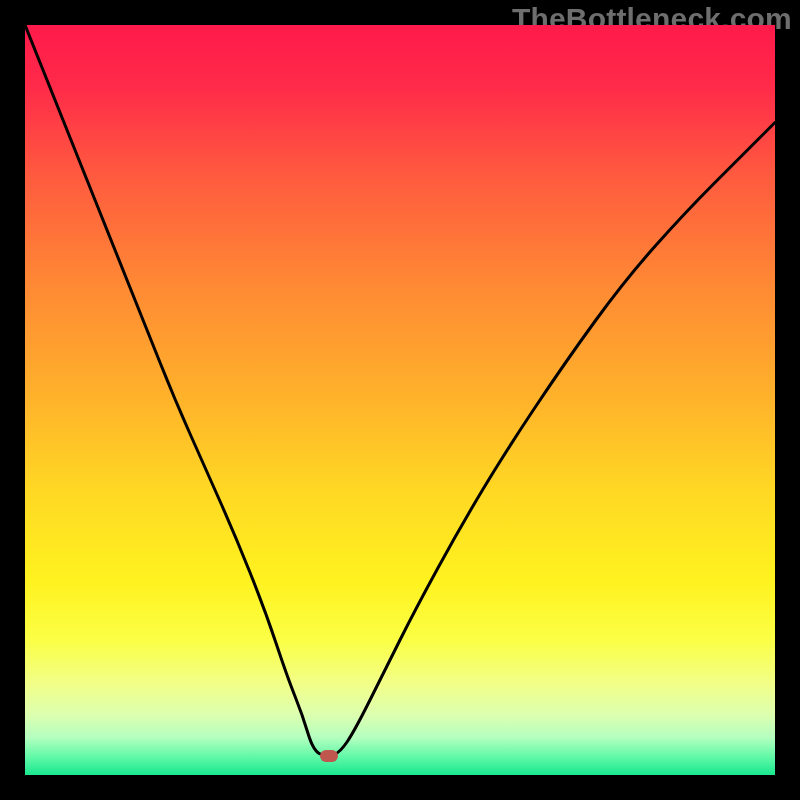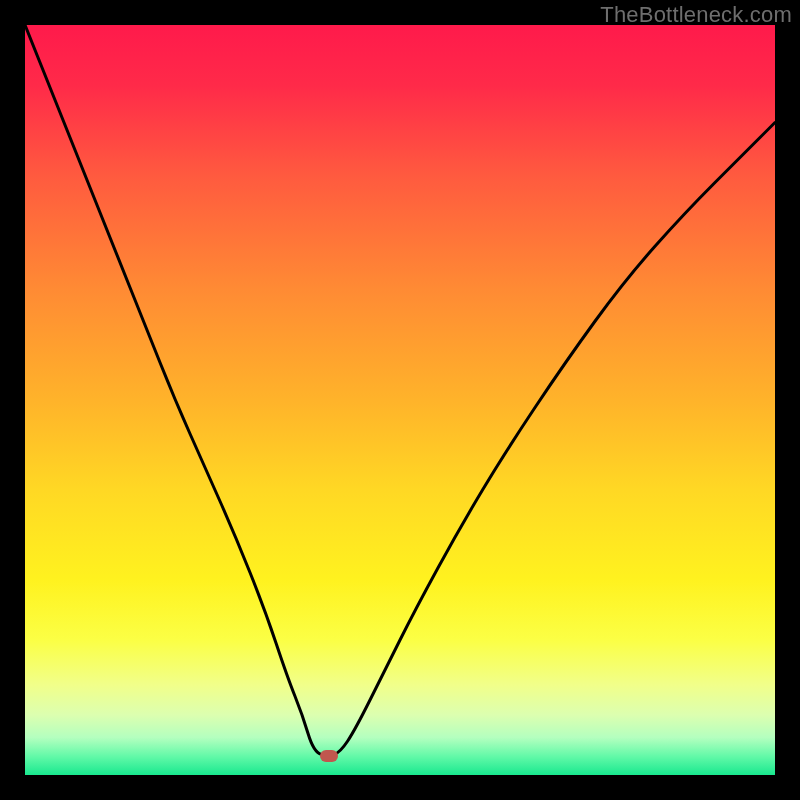"TheBottleneck.com" .watermark { font-size: 22px -> 30px; font-weight: 400 -> 700 }
